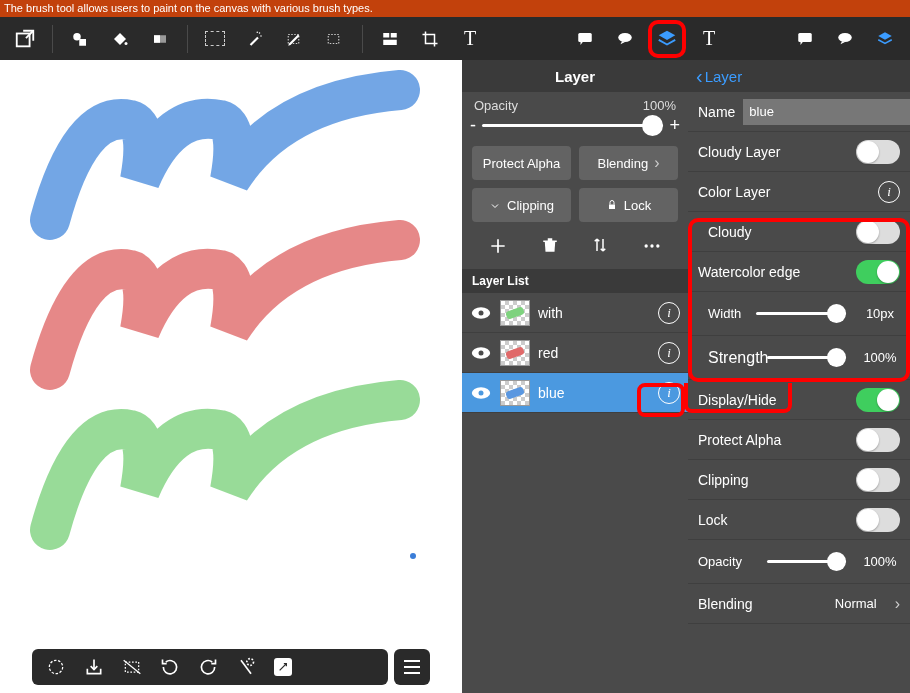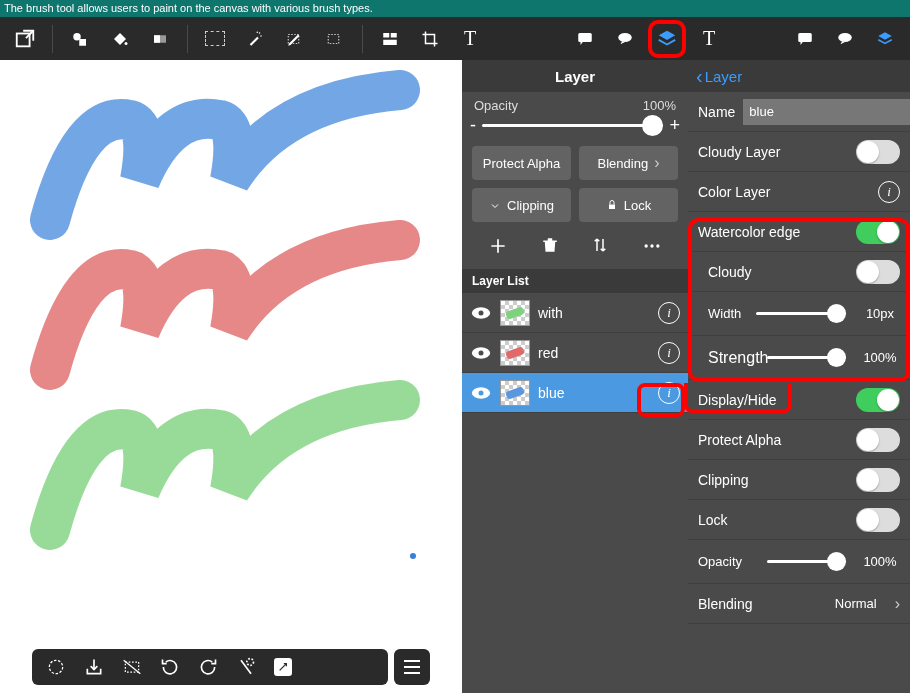"The brush tool allows users" .tip { background: #0f766e -> #c2410c }
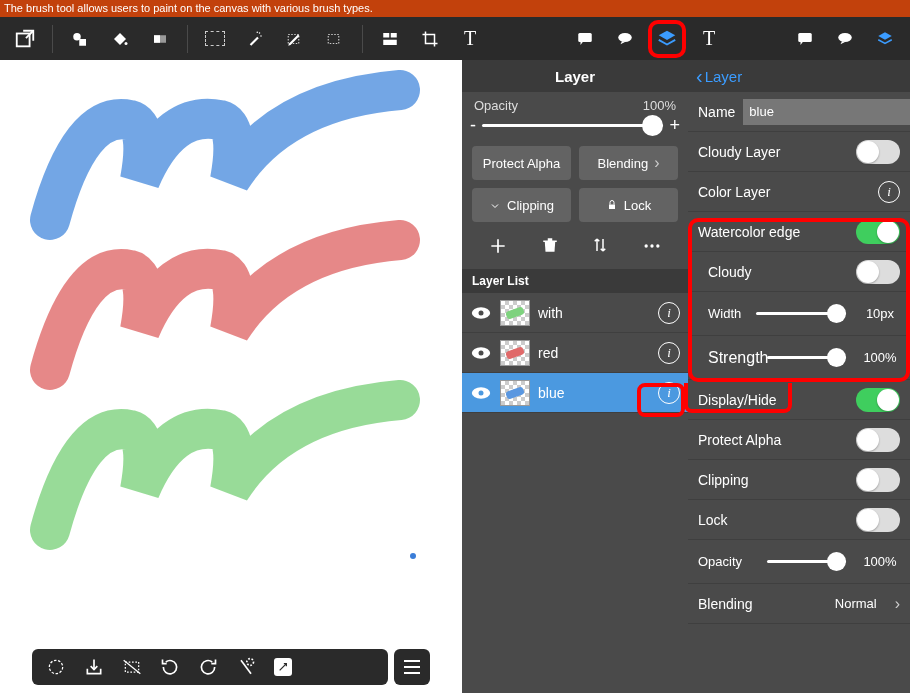"Watercolor edge" div.p2-row { order: before "Cloudy" -> after "Cloudy" }
